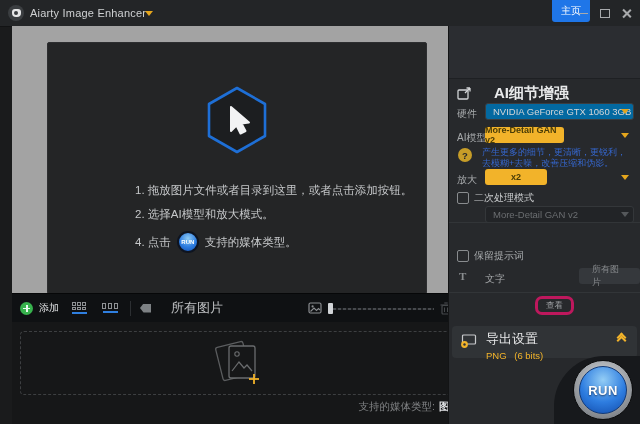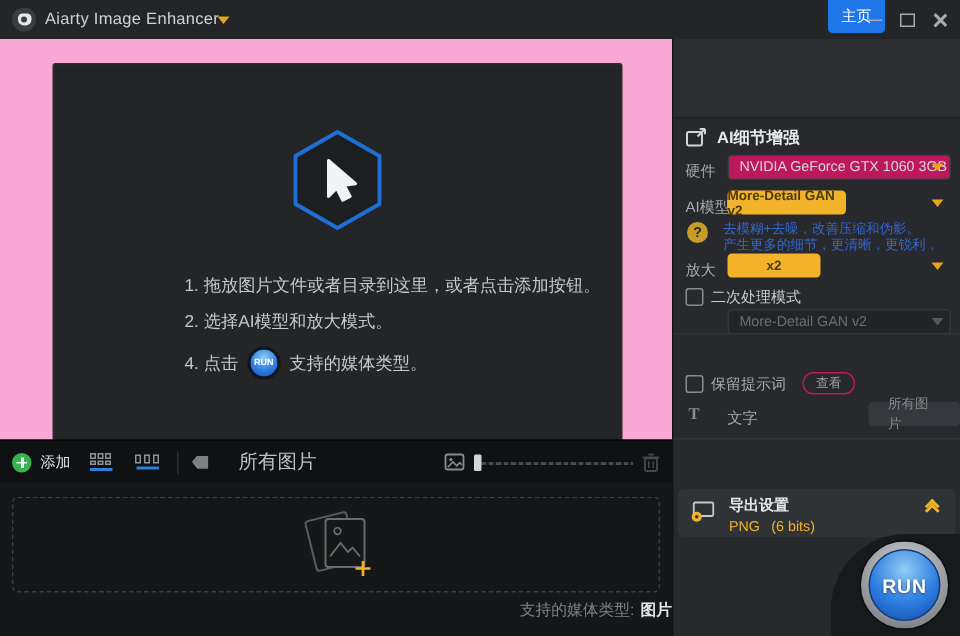"AI细节增强" .sec-head { font-size: 11px -> 15px; gap: 7px -> 23px }
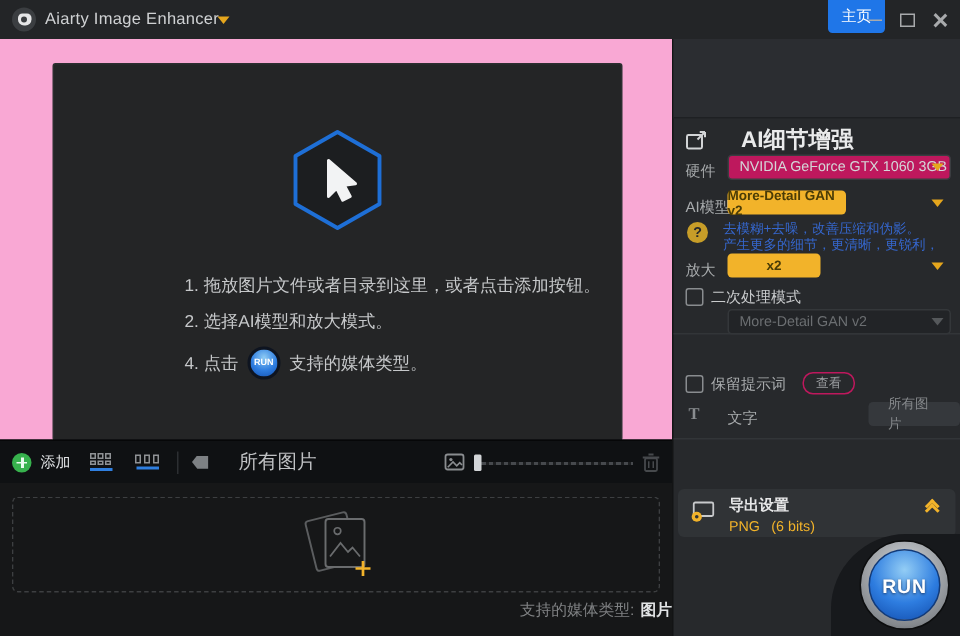"NVIDIA GeForce GTX 1060 3GB" .dd { background: #be185d -> #0369a1 }
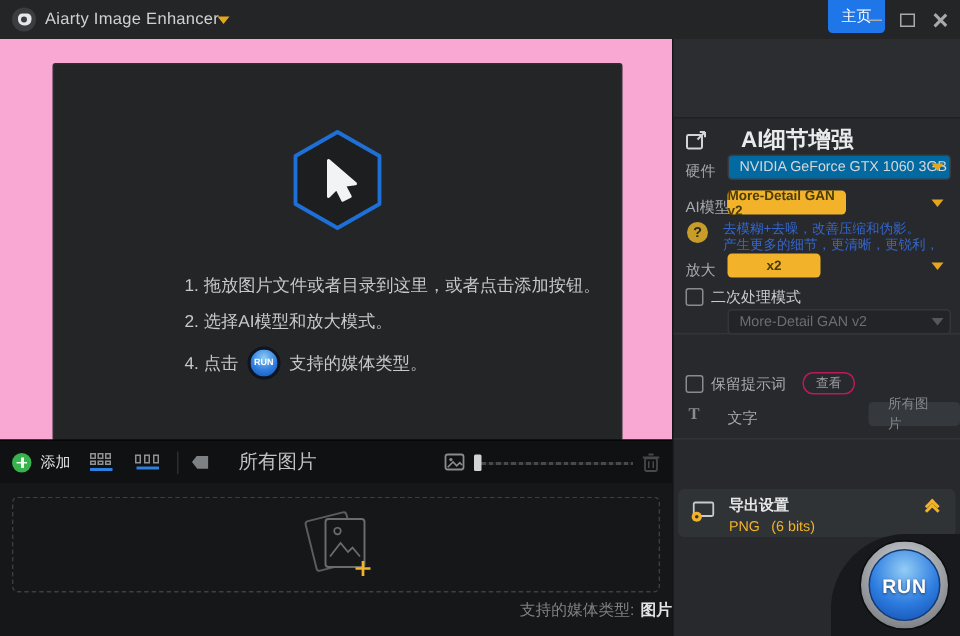"去模糊+去噪，改善压缩和伪影。" div { order: before "产生更多的细节，更清晰，更锐利，" -> after "产生更多的细节，更清晰，更锐利，" }
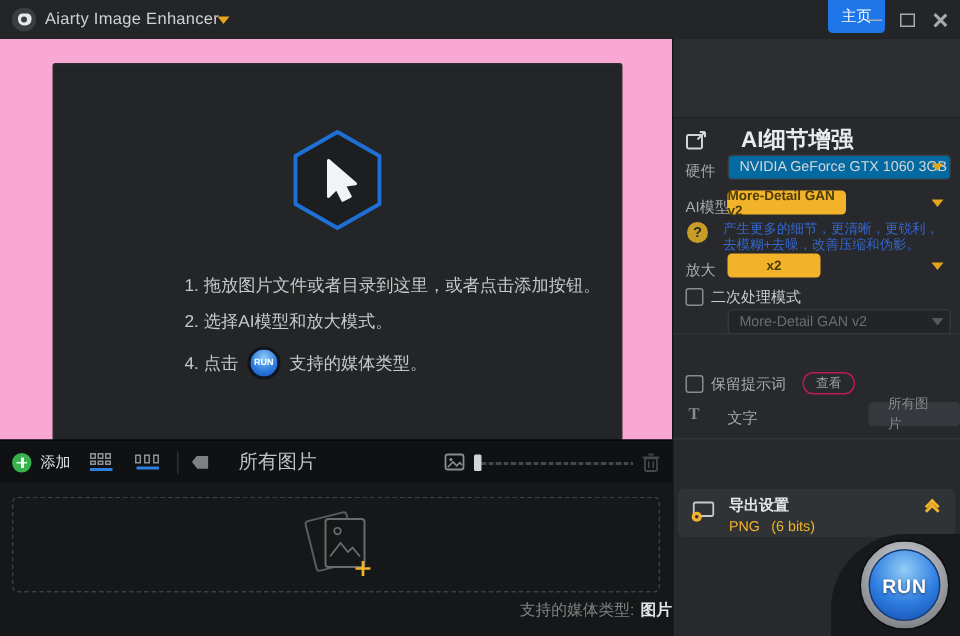"1. 拖放图片文件或者目录到这里，或者点击添加按钮。" .main { background: #f9a8d4 -> #a3a3a3; left: 0 -> 12px }
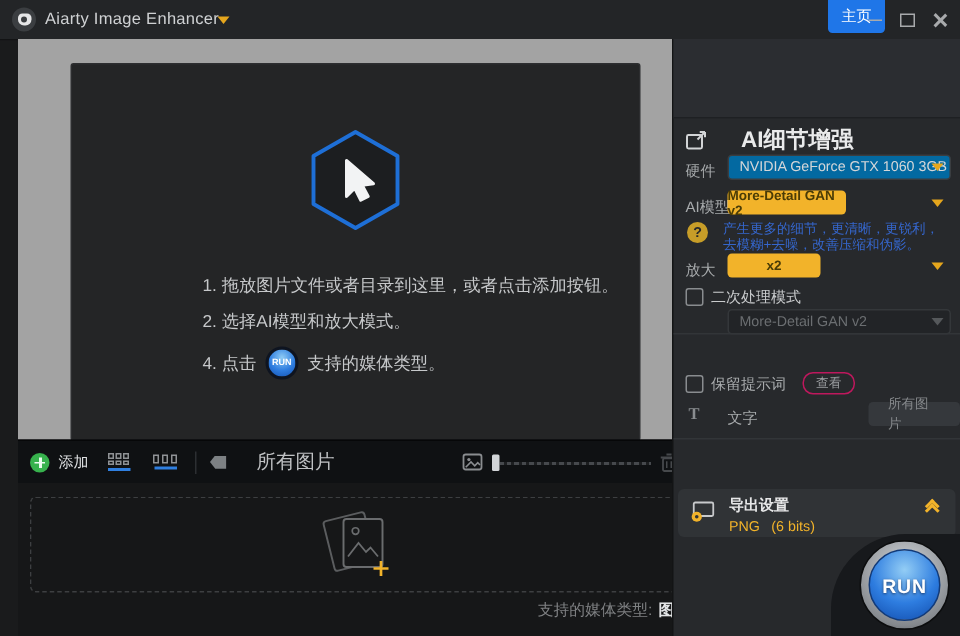"查看" .view-pill { border: 1px solid #be185d -> 3px solid #be185d; margin-top: none -> 48px }
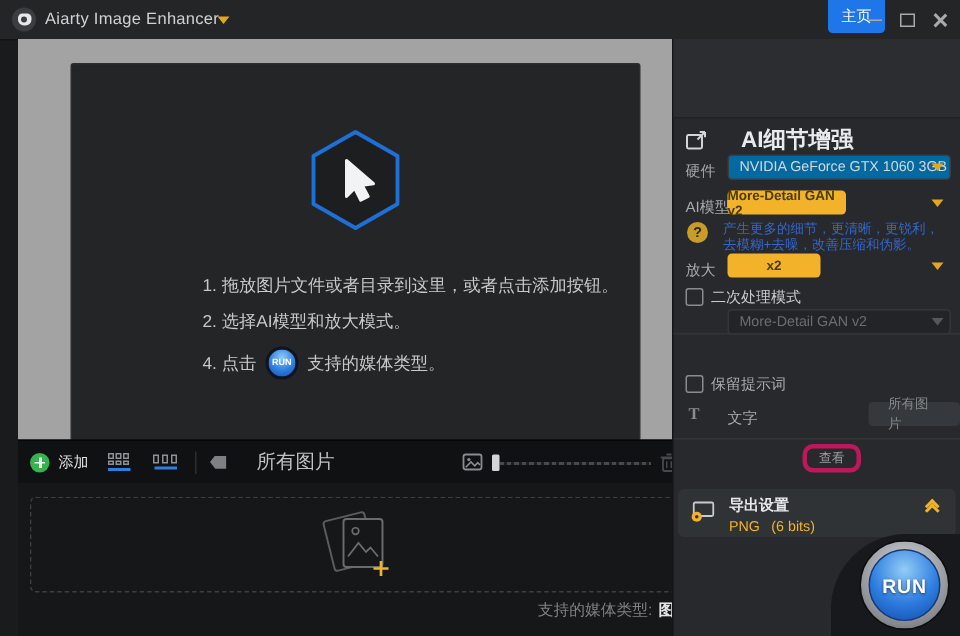"导出设置" .export-title { font-size: 10px -> 13px; font-weight: bold -> normal }
